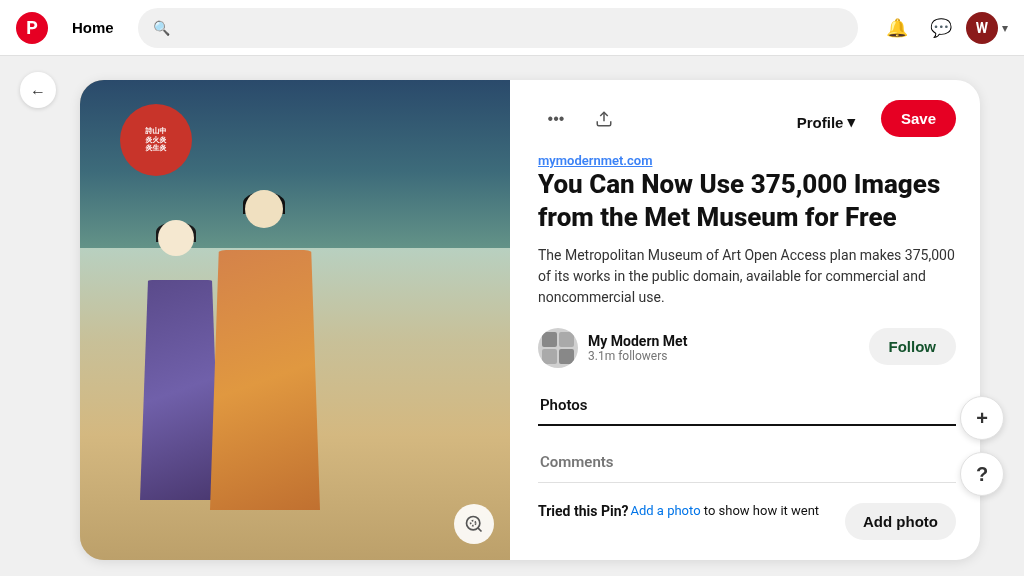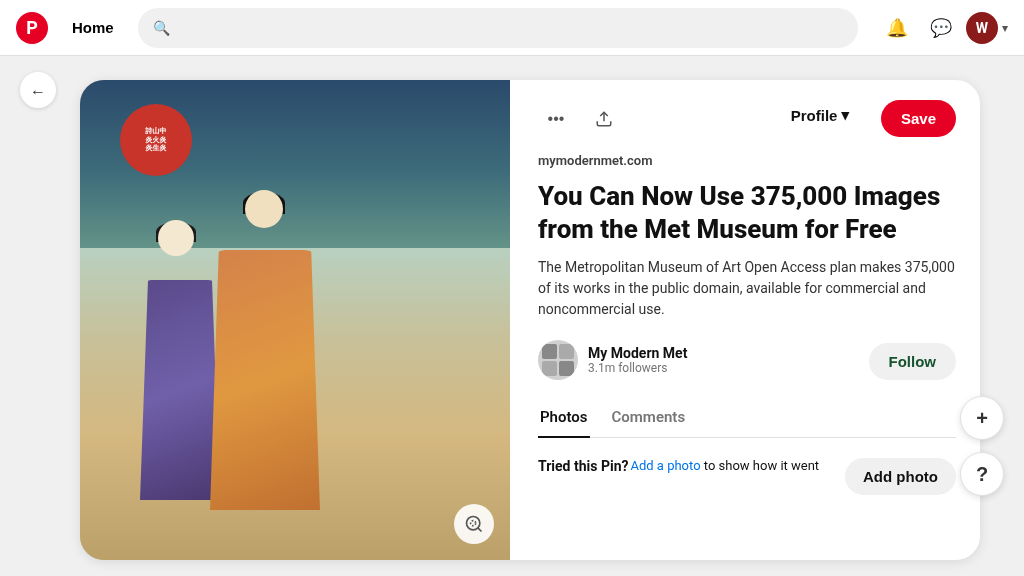"Profile" .detail-top-right { align-items: flex-start -> flex-end; gap: 22px -> 16px }
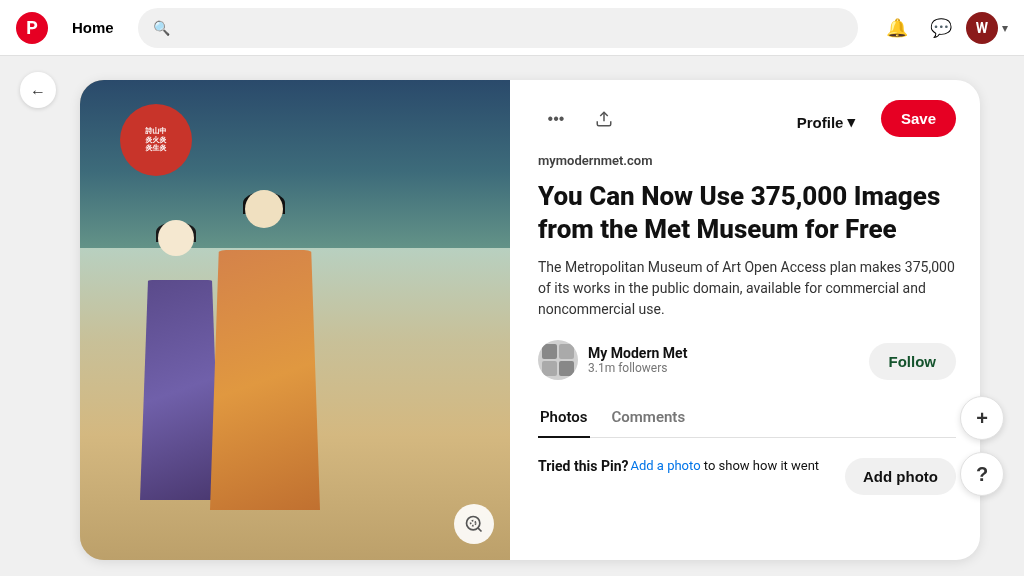"mymodernmet.com" .source-link { color: #404040 -> #3b82f6; margin-bottom: 12px -> none; text-decoration: none -> underline }
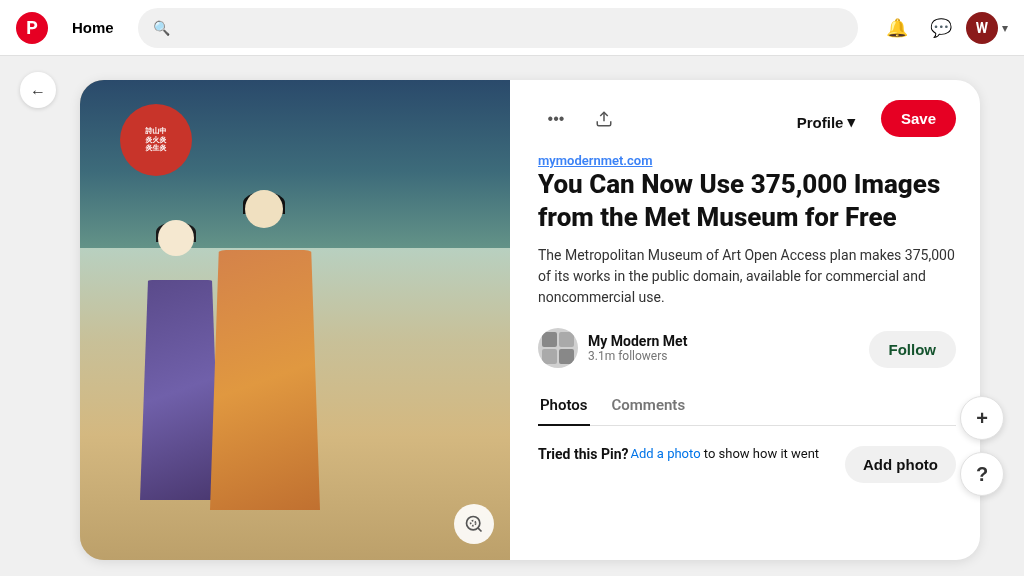"My Modern Met" .author-row { align-items: flex-end -> flex-start }
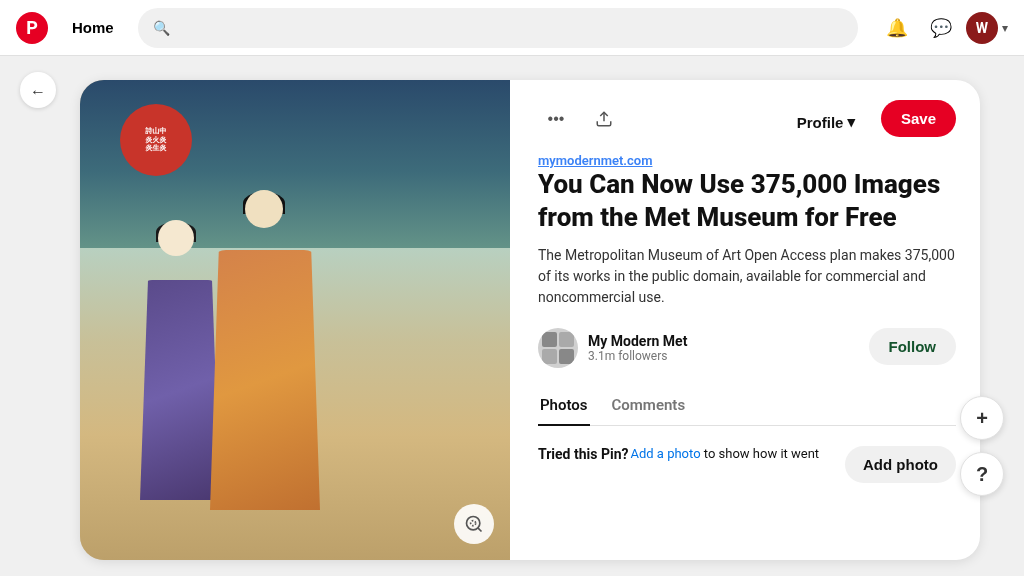"Photos" .tabs-row { flex-direction: none -> column }
